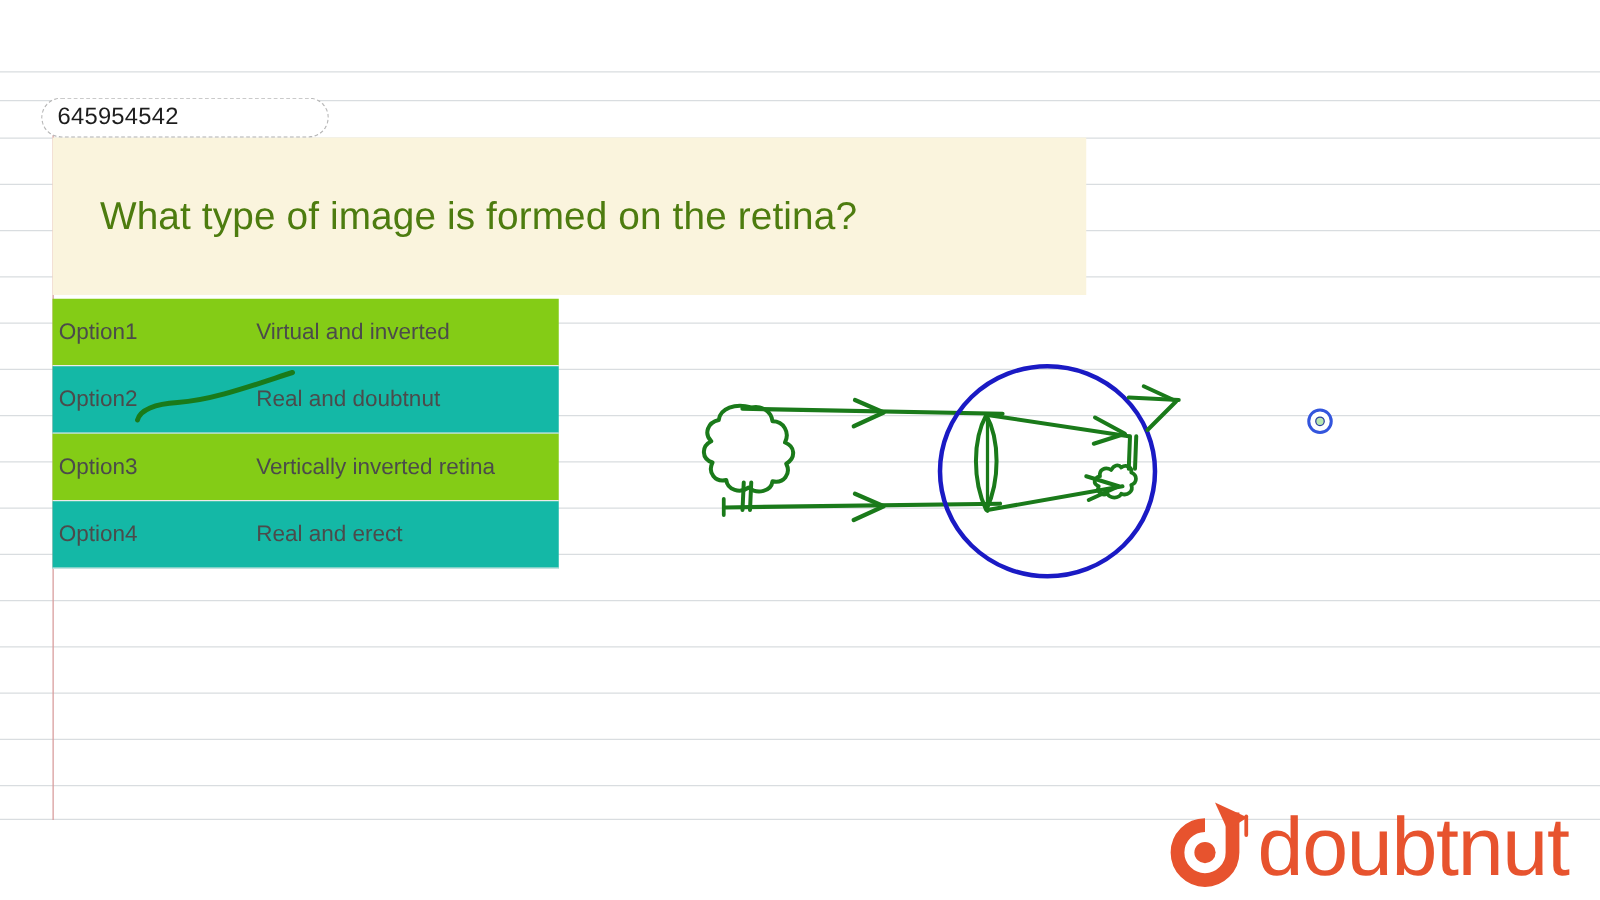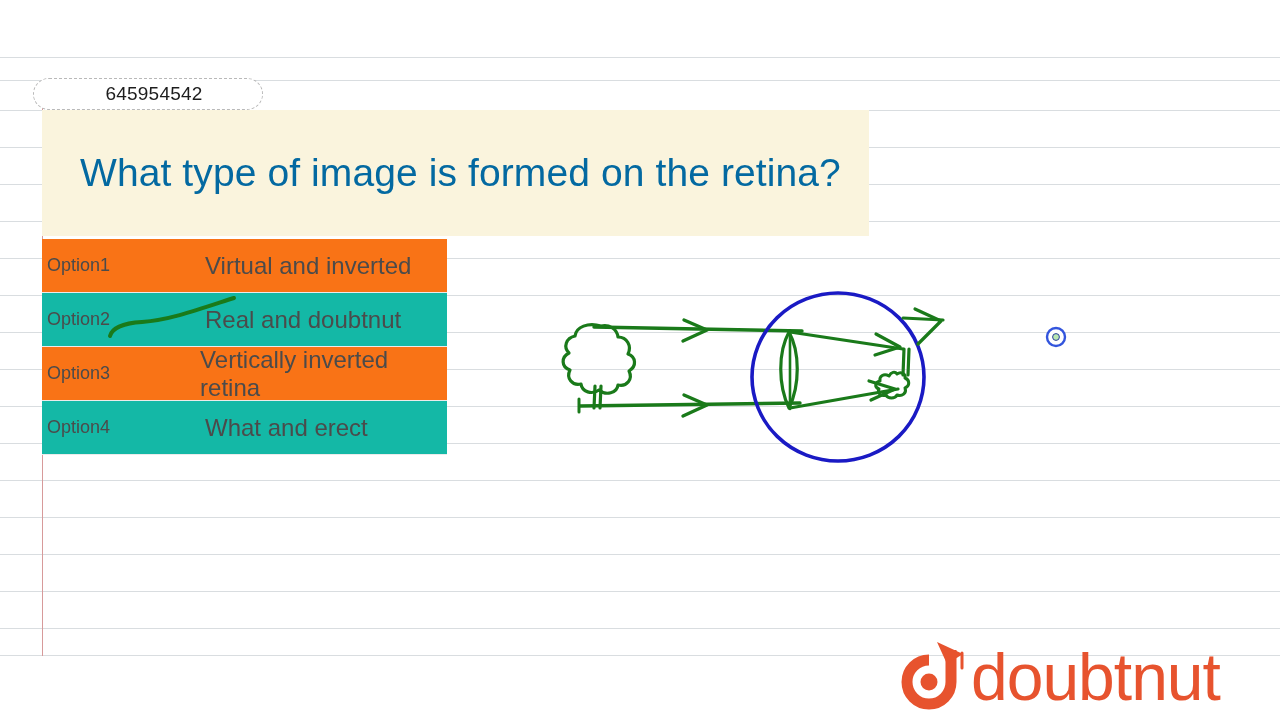"645954542" #question-id-chip { justify-content: center -> none }
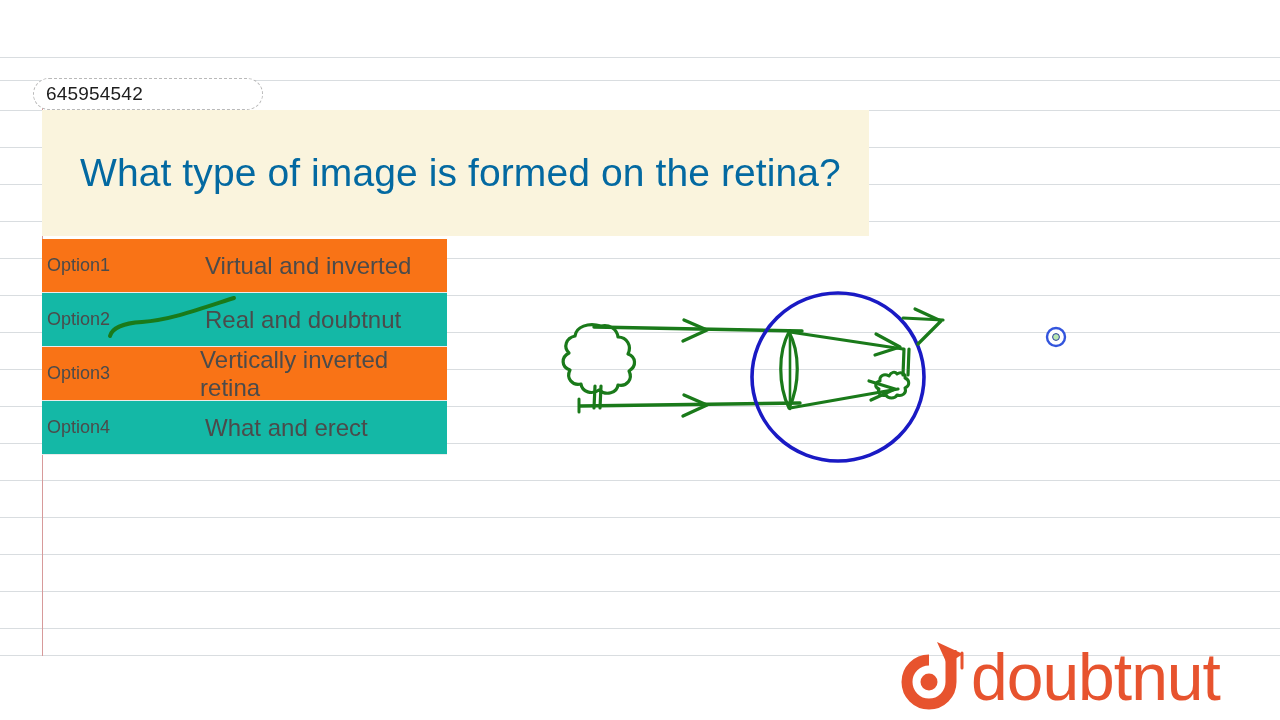"What type of image is" #question-banner .q-text { color: #0369a1 -> #4d7c0f; font-size: 39px -> 31px }
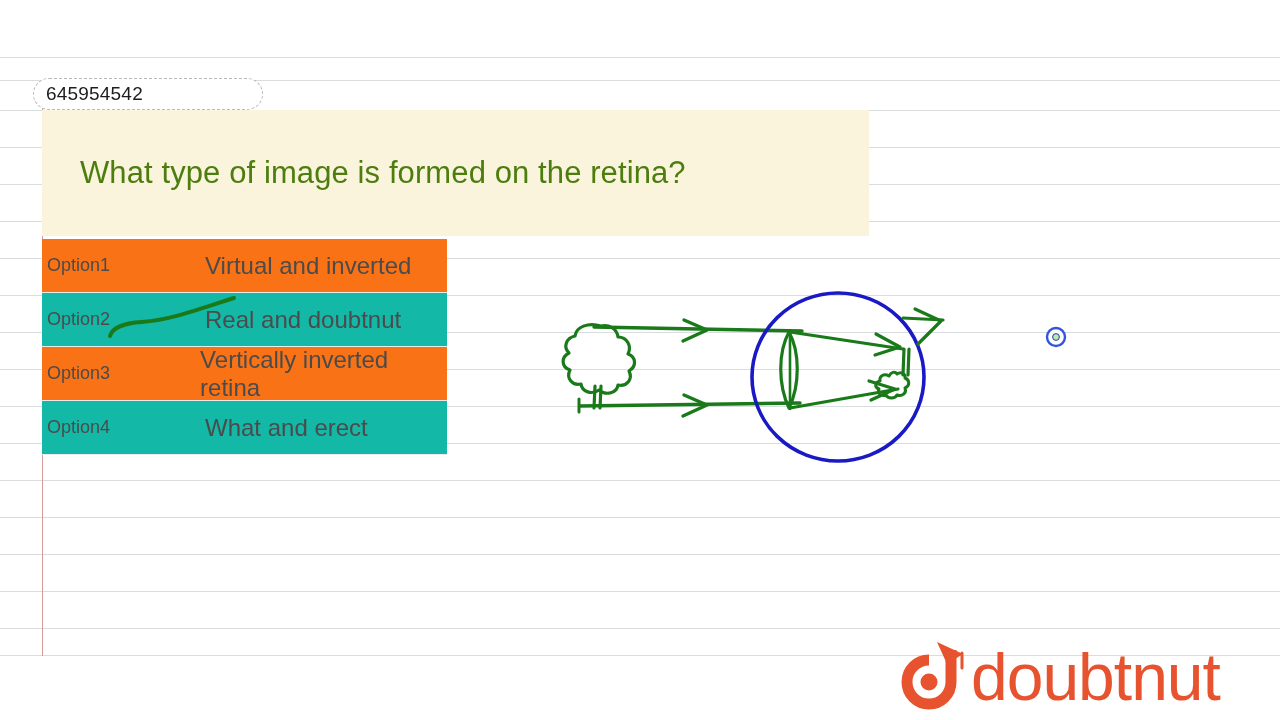"Option1" .option-row.shaded { background: #f97316 -> #84cc16 }
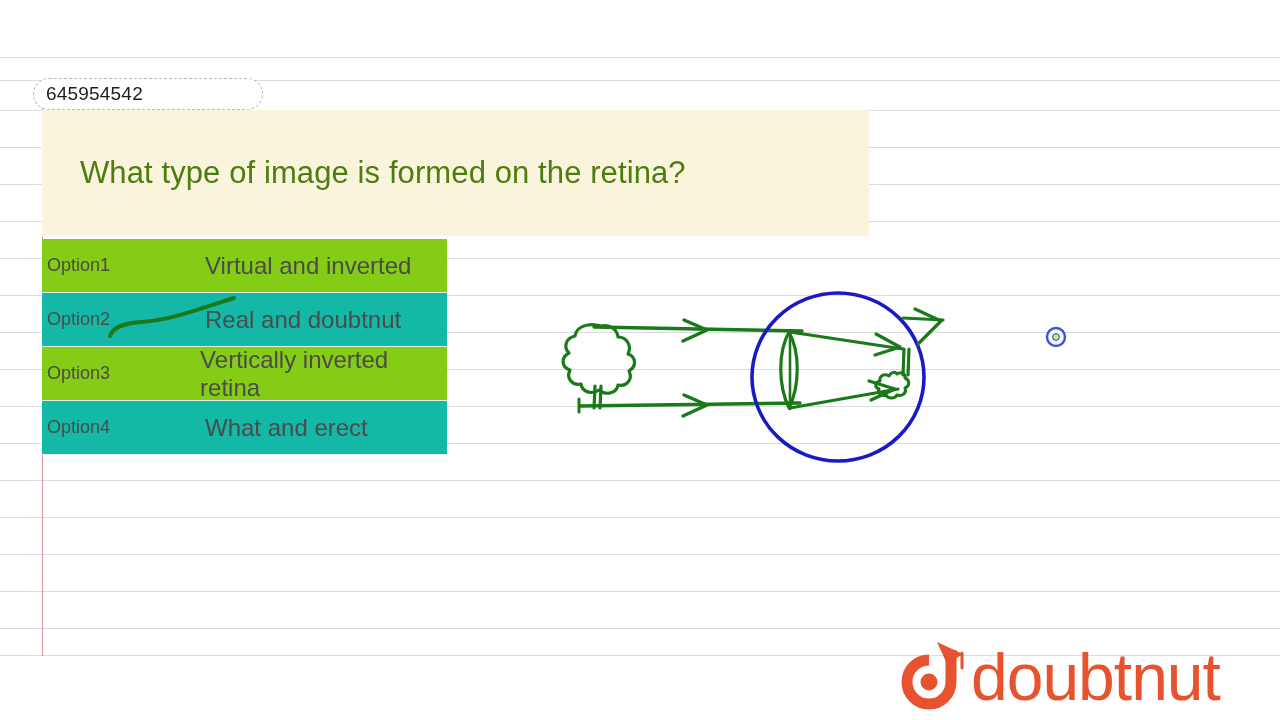"Virtual and inverted" .option-value { font-size: 24px -> 18px }
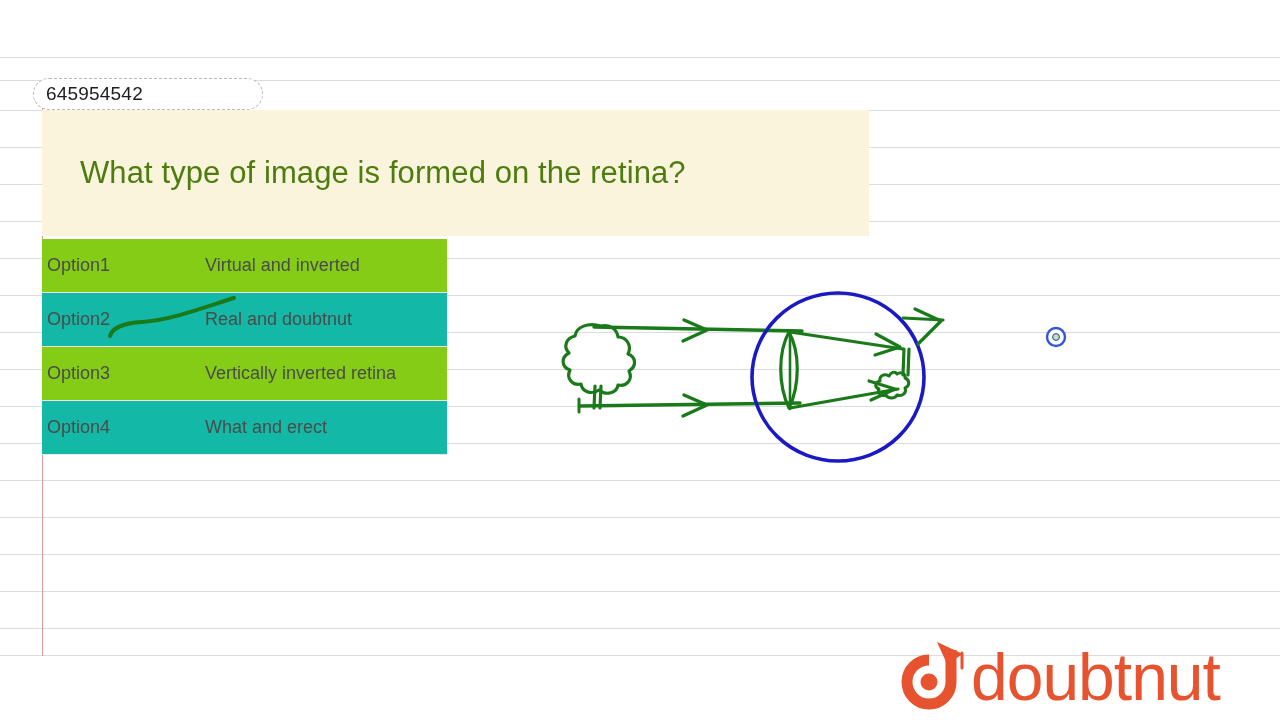"What and erect" span.option-value { text: What -> Real }
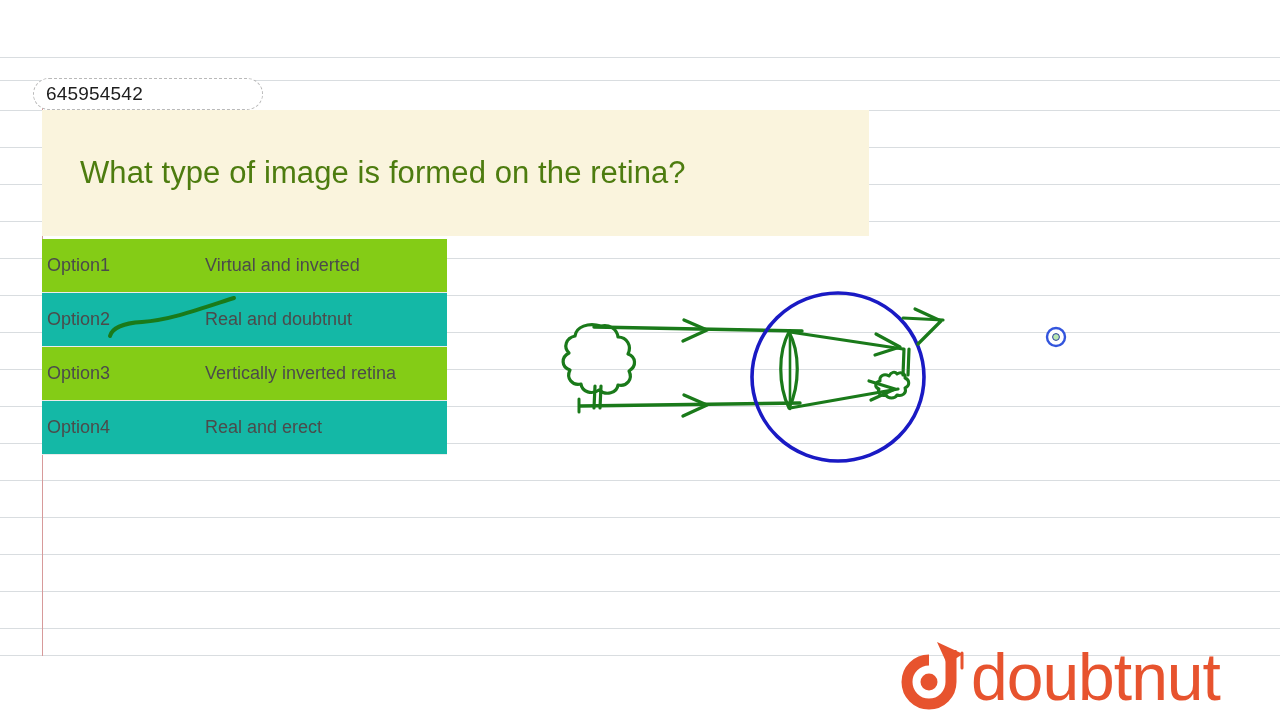"doubtnut" #brand-logo { left: 893px -> 928px }
